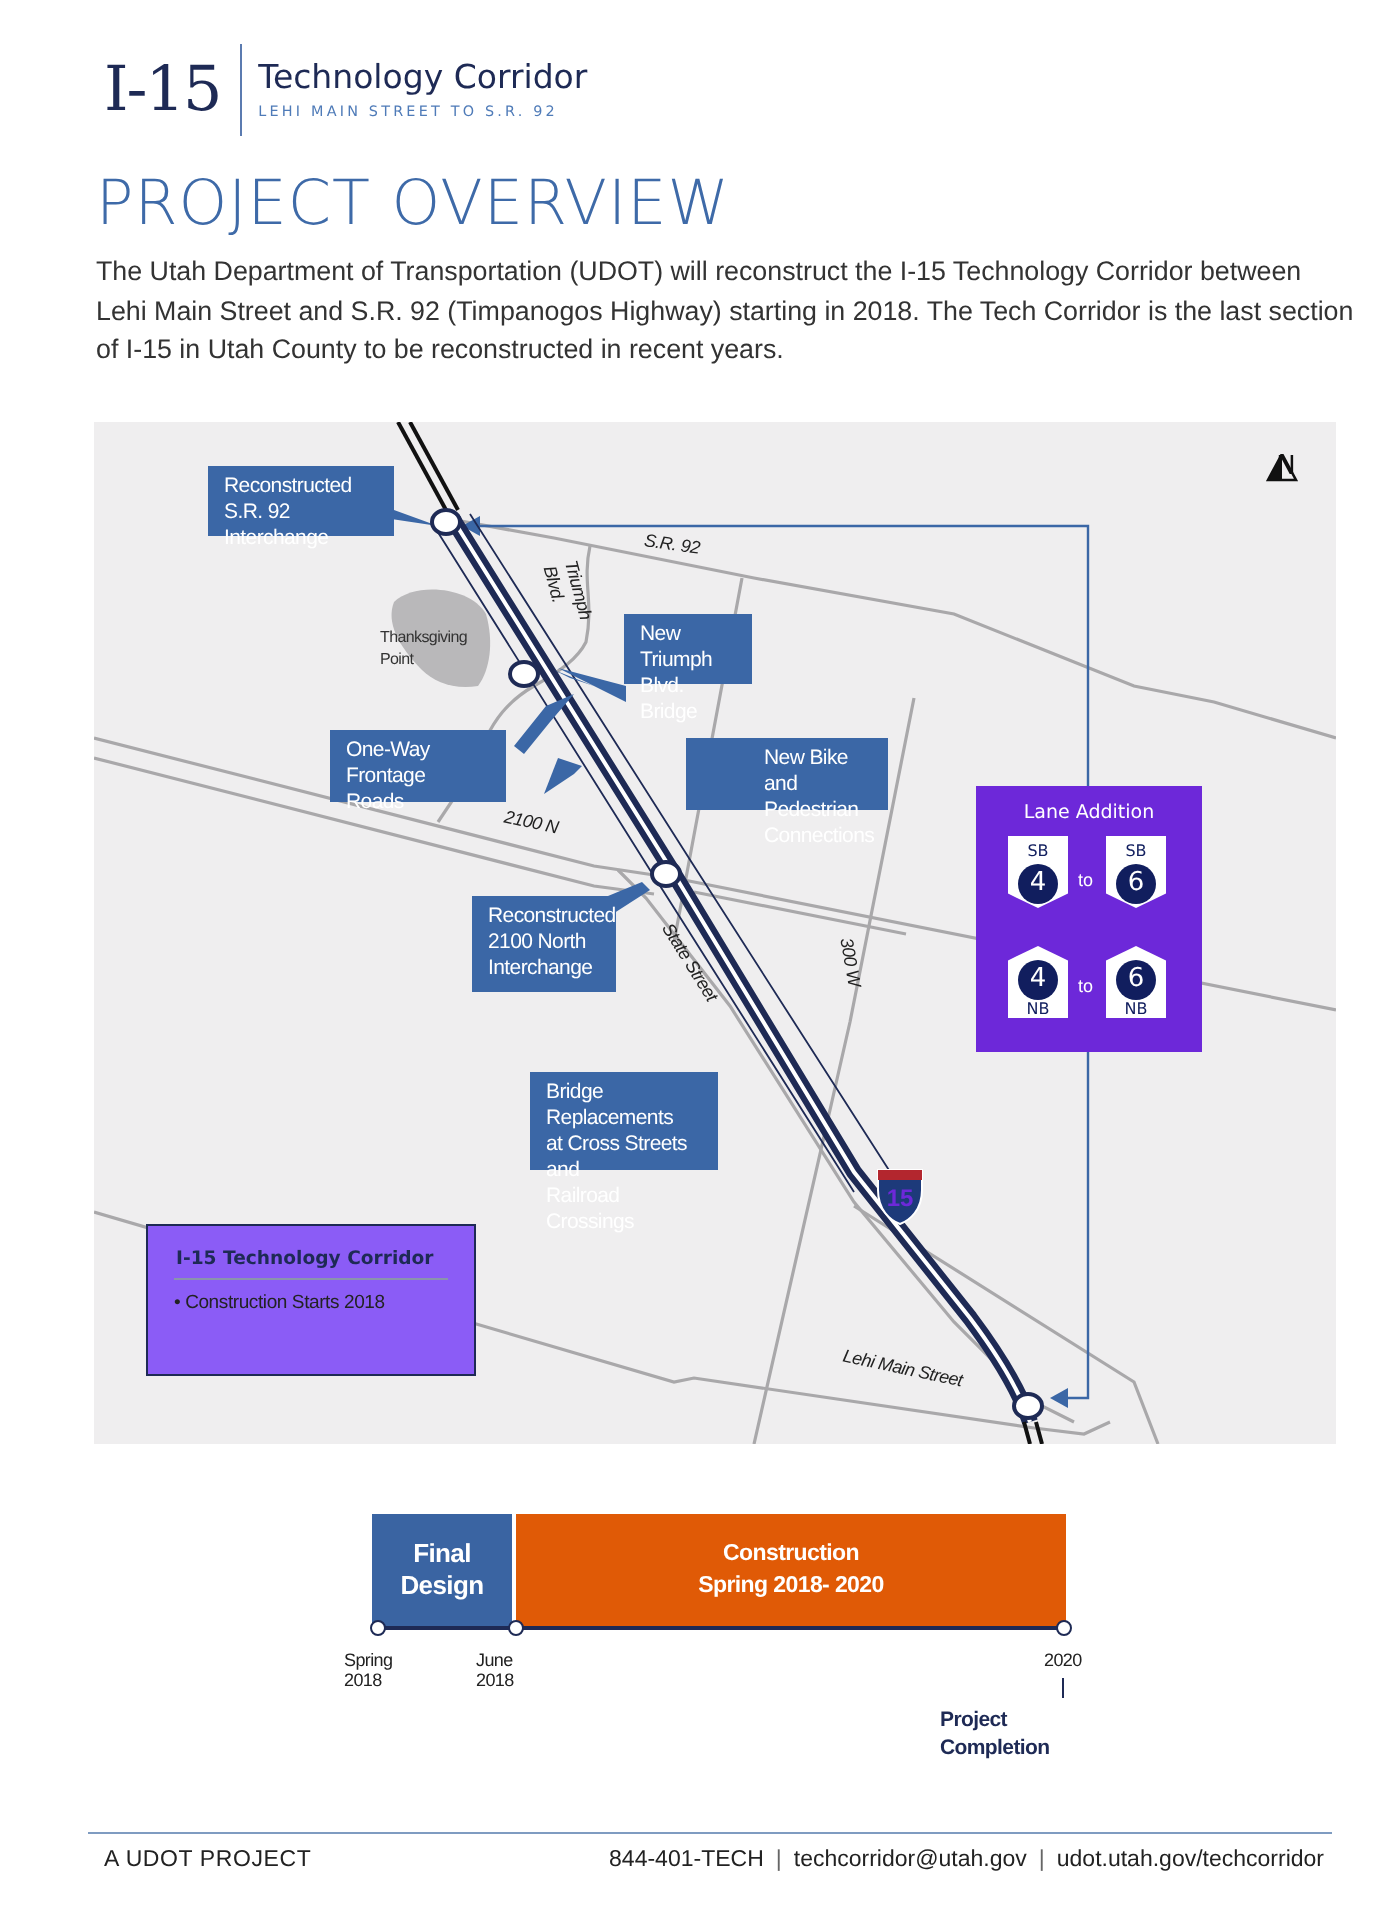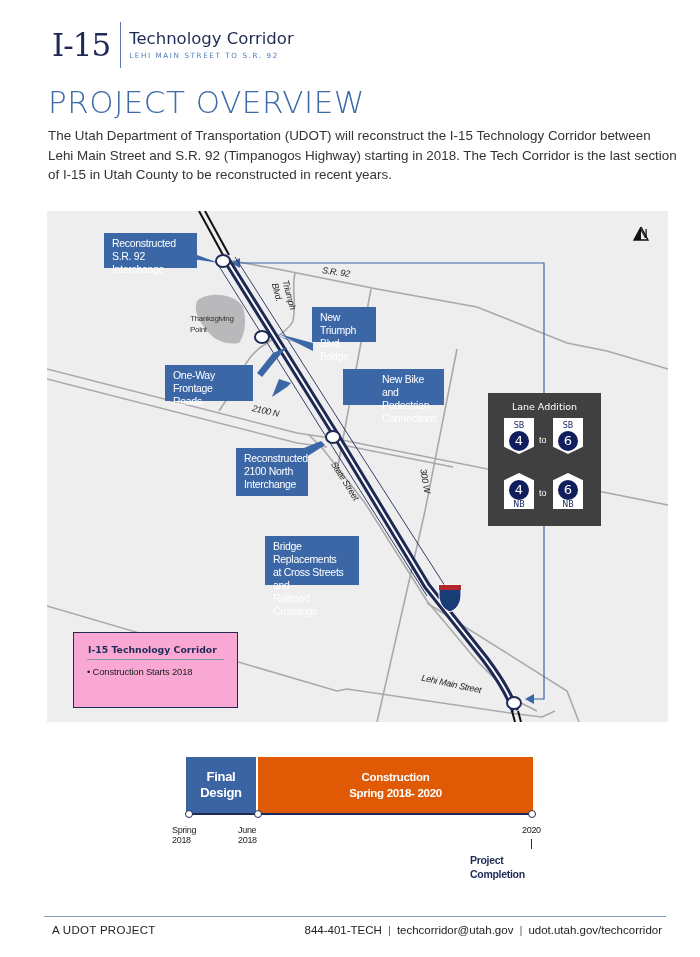"Lane Addition" .lane { background: #404040 -> #6d28d9 }
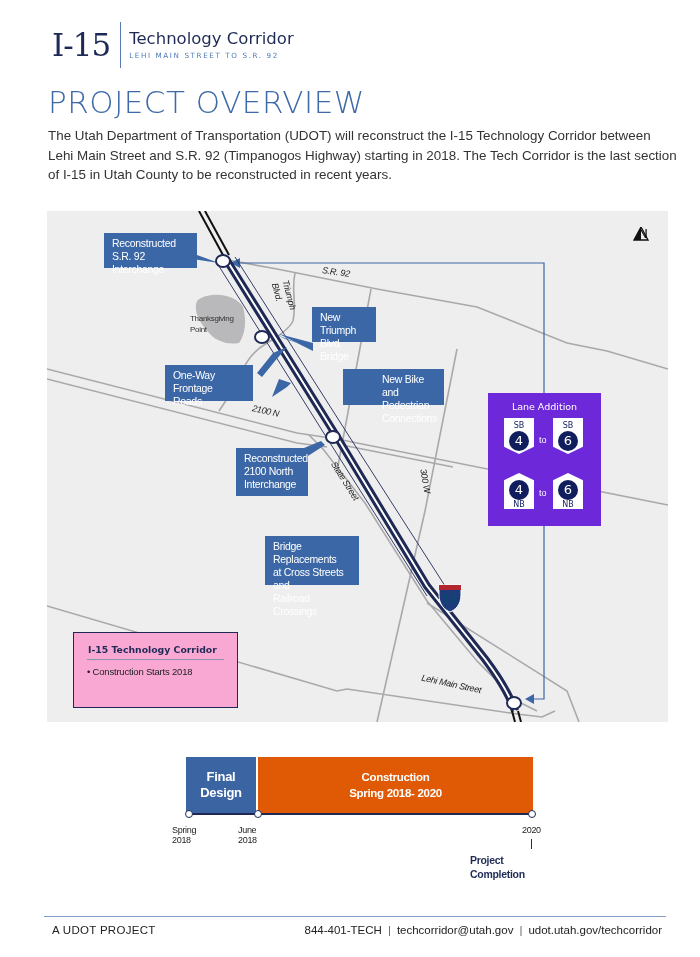"15" span { color: #0c4a6e -> #6d28d9 }
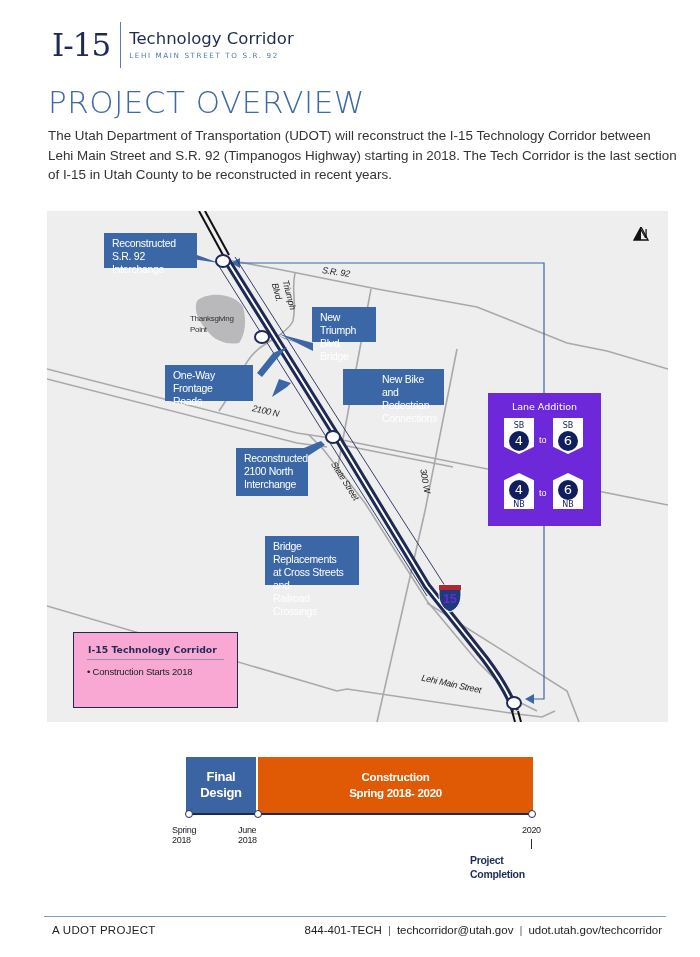"I-15 Technology Corridor" .legend { background: #f9a8d4 -> #8b5cf6; top: 421px -> 401px }
